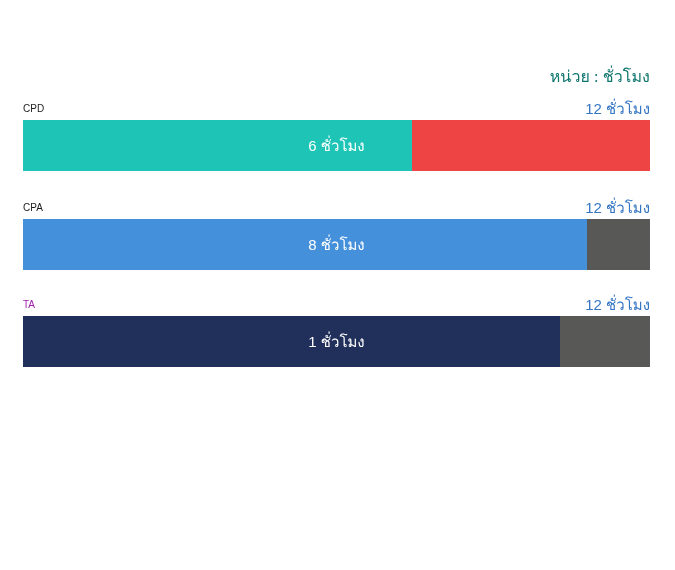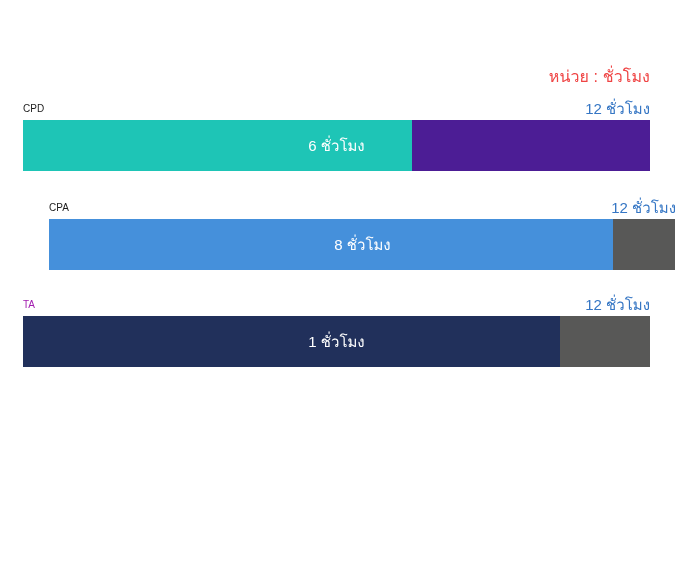"หน่วย : ชั่วโมง" div.unit-header { color: #ef4444 -> #0f766e; font-family: none -> Liberation Serif, serif }
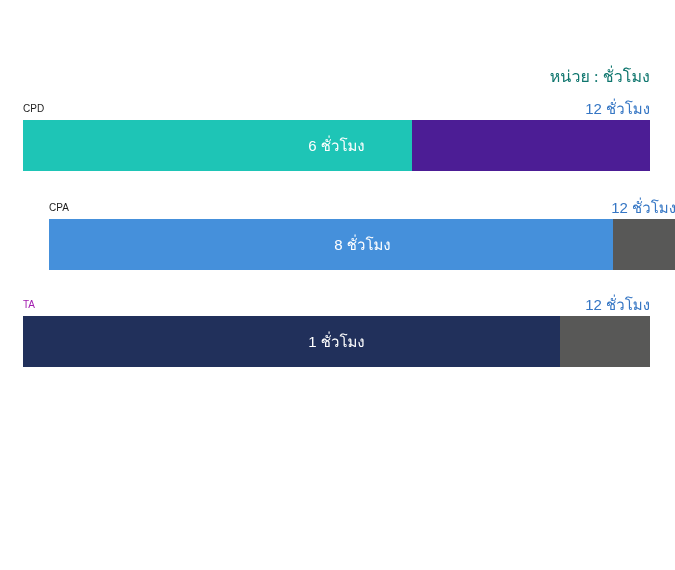"6 ชั่วโมง" div.track { background: #4c1d95 -> #ef4444 }
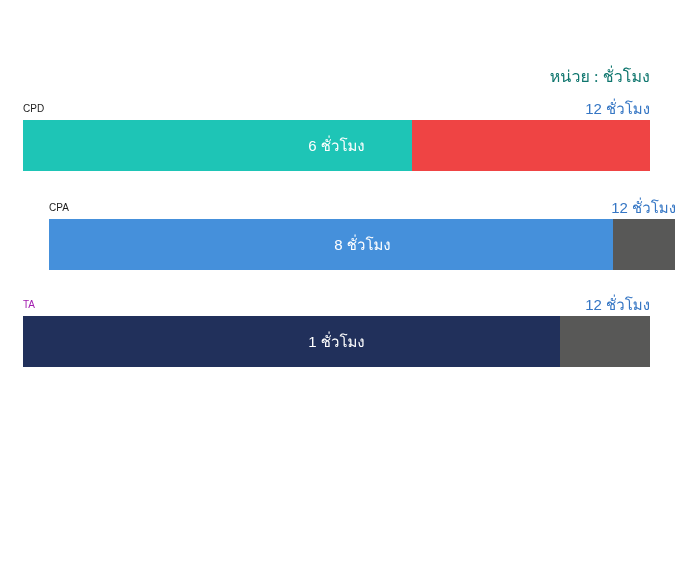"CPA" #row-1 { margin-left: 26px -> none }
